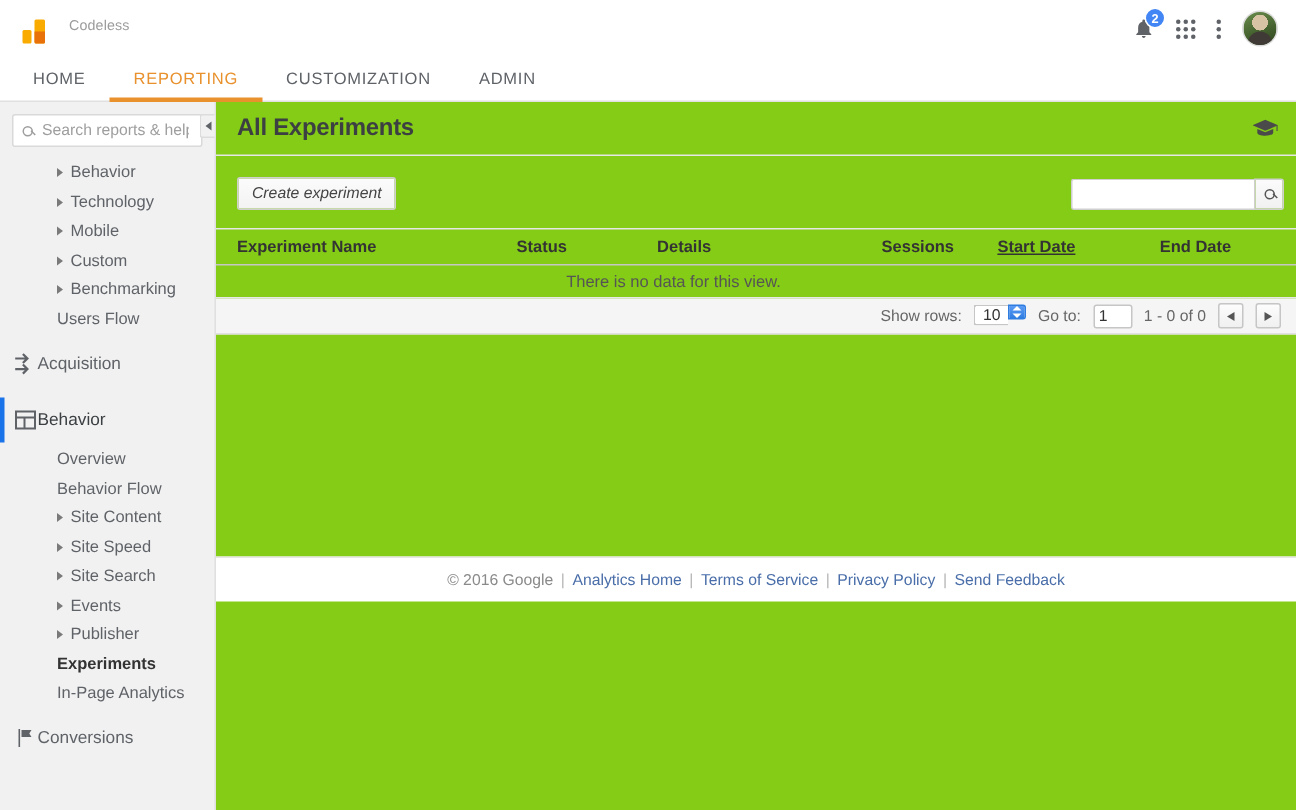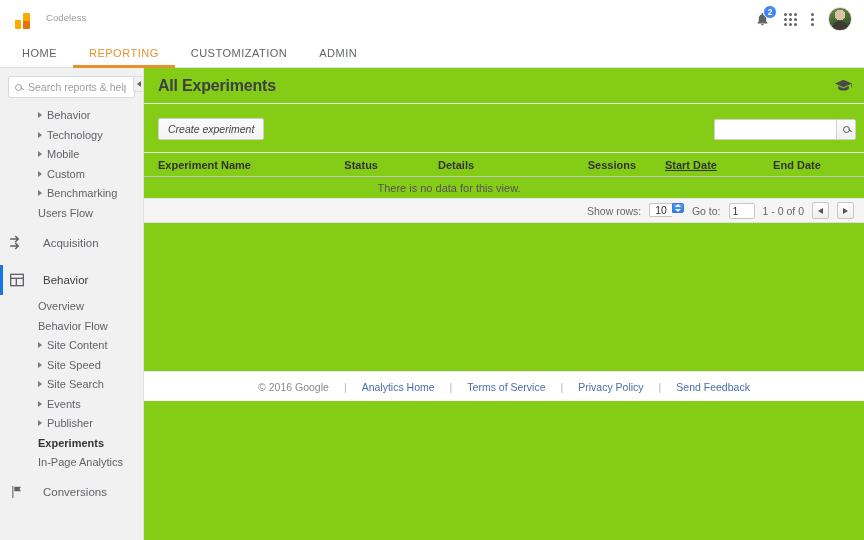"Acquisition" .nav-group { gap: 18px -> 0 }
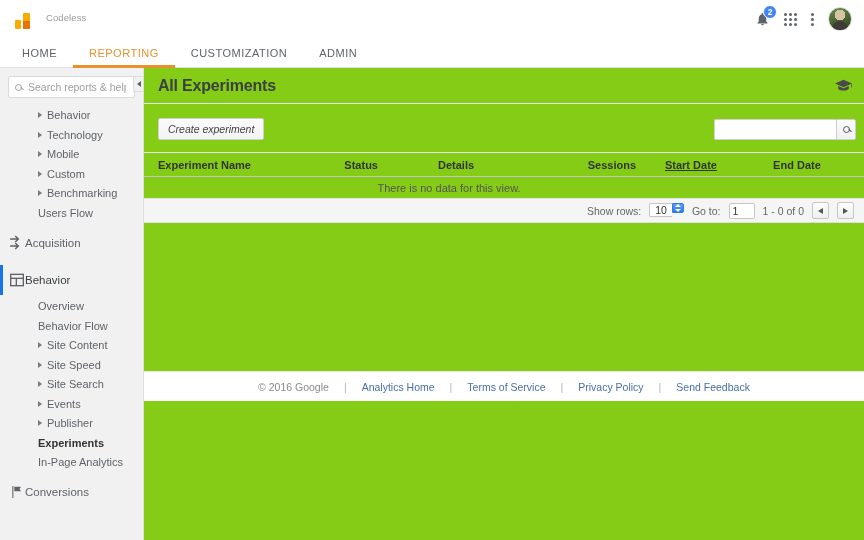"© 2016 Google" .footer { gap: 15px -> 5px }
